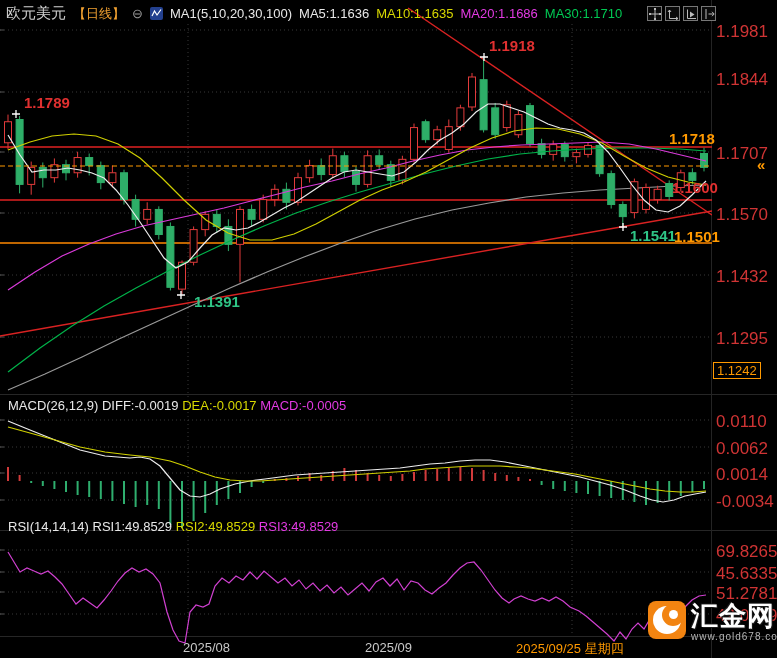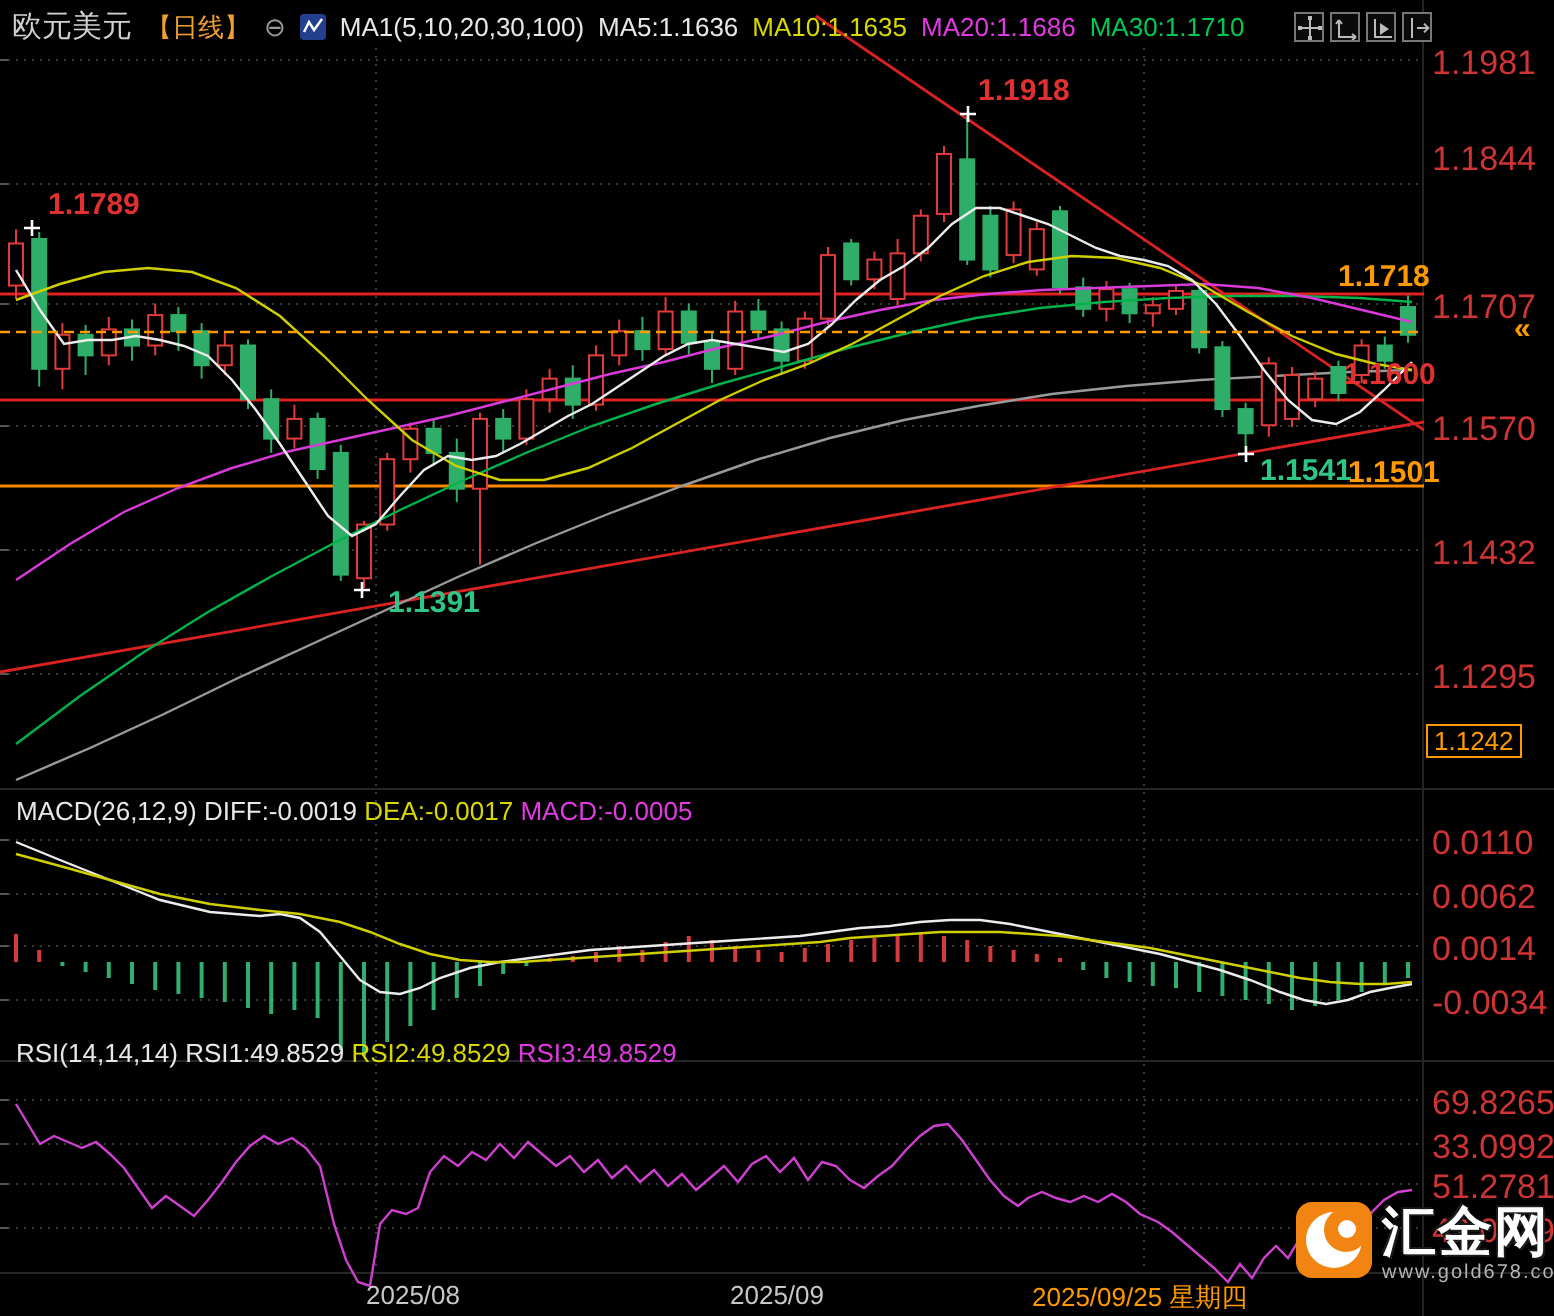"33.0992" div.axis-lbl { text: 33.0992 -> 45.6335 }
